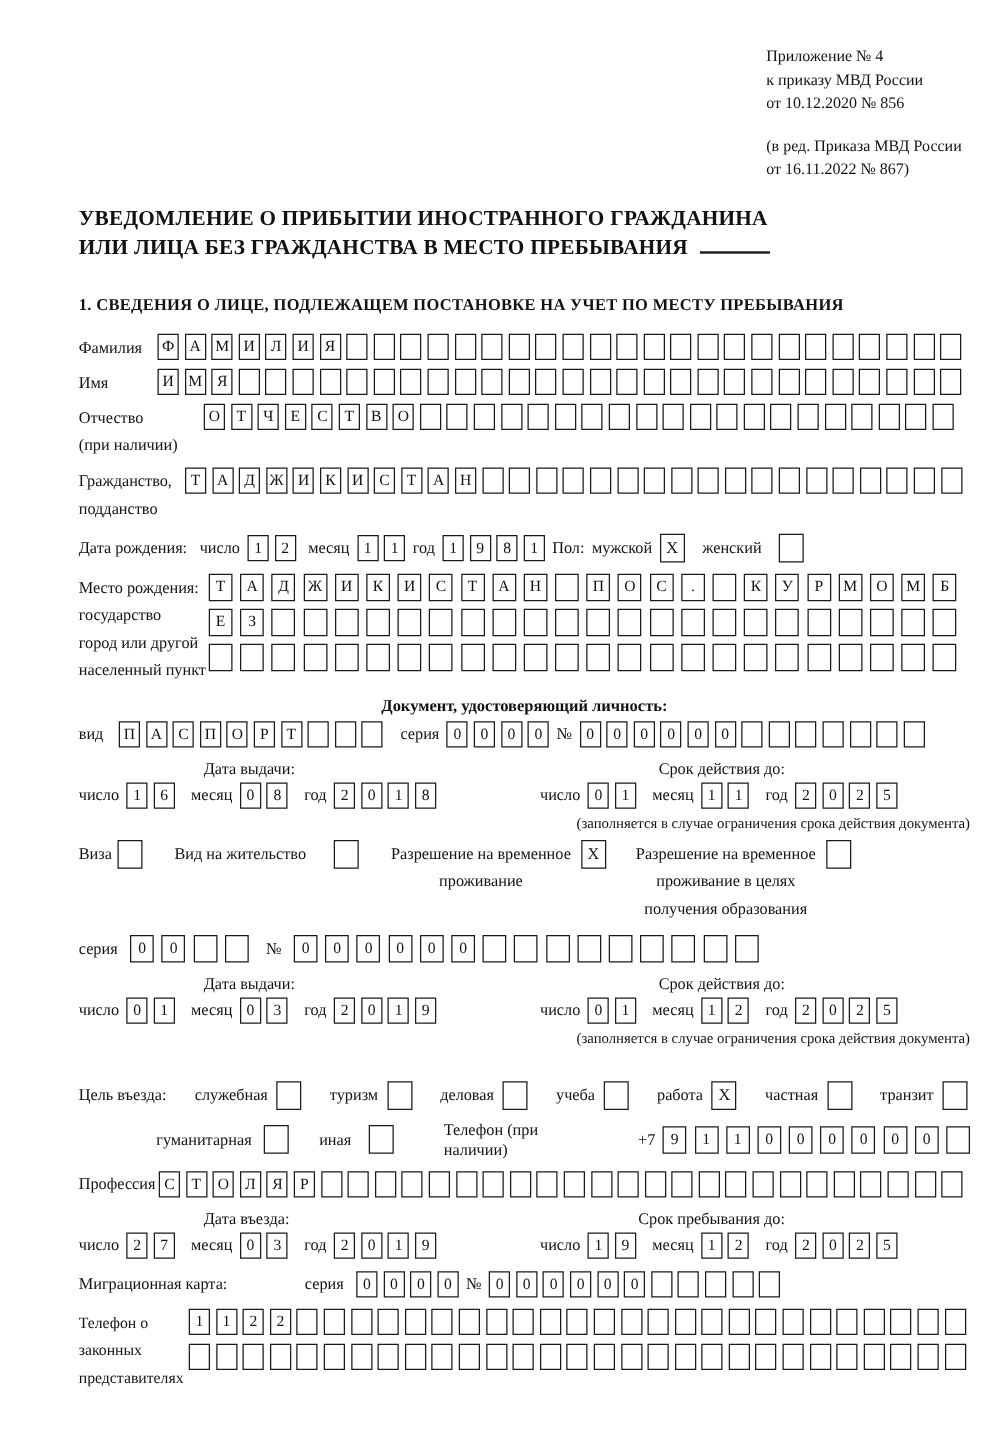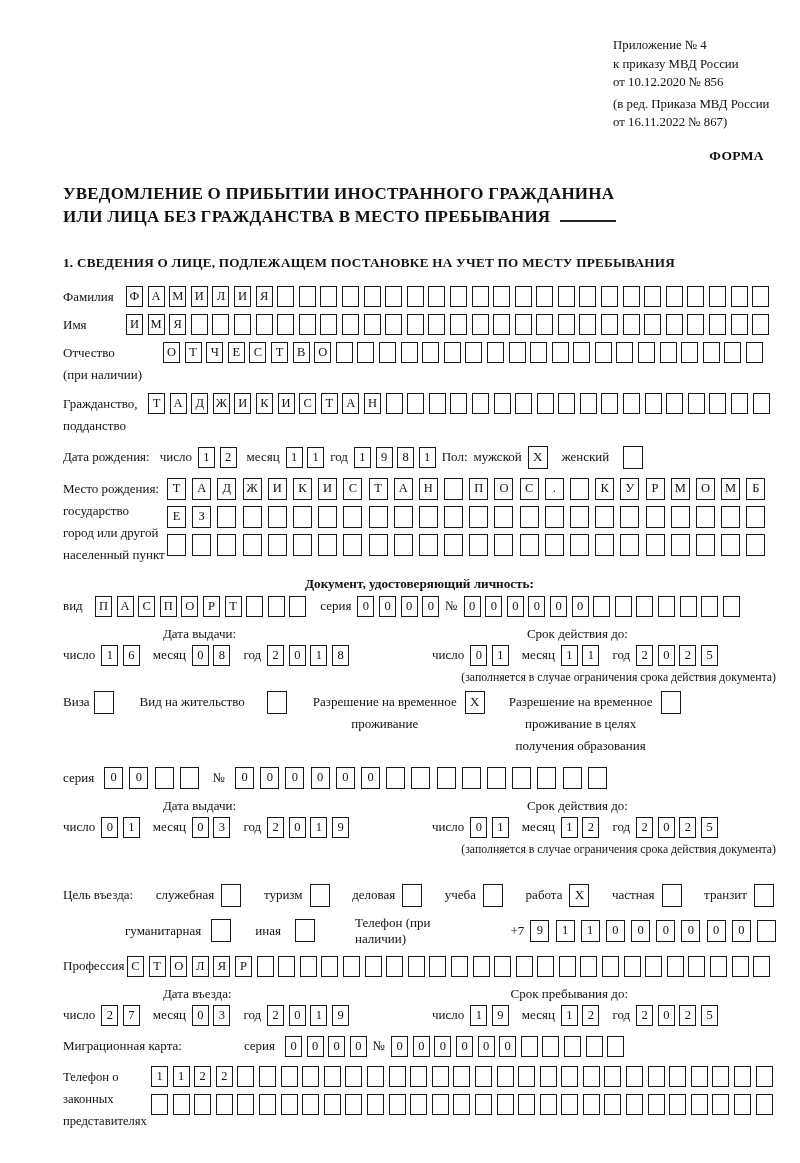"(в ред. Приказа МВД России" .topright .rev { margin-top: 3px -> 16px }
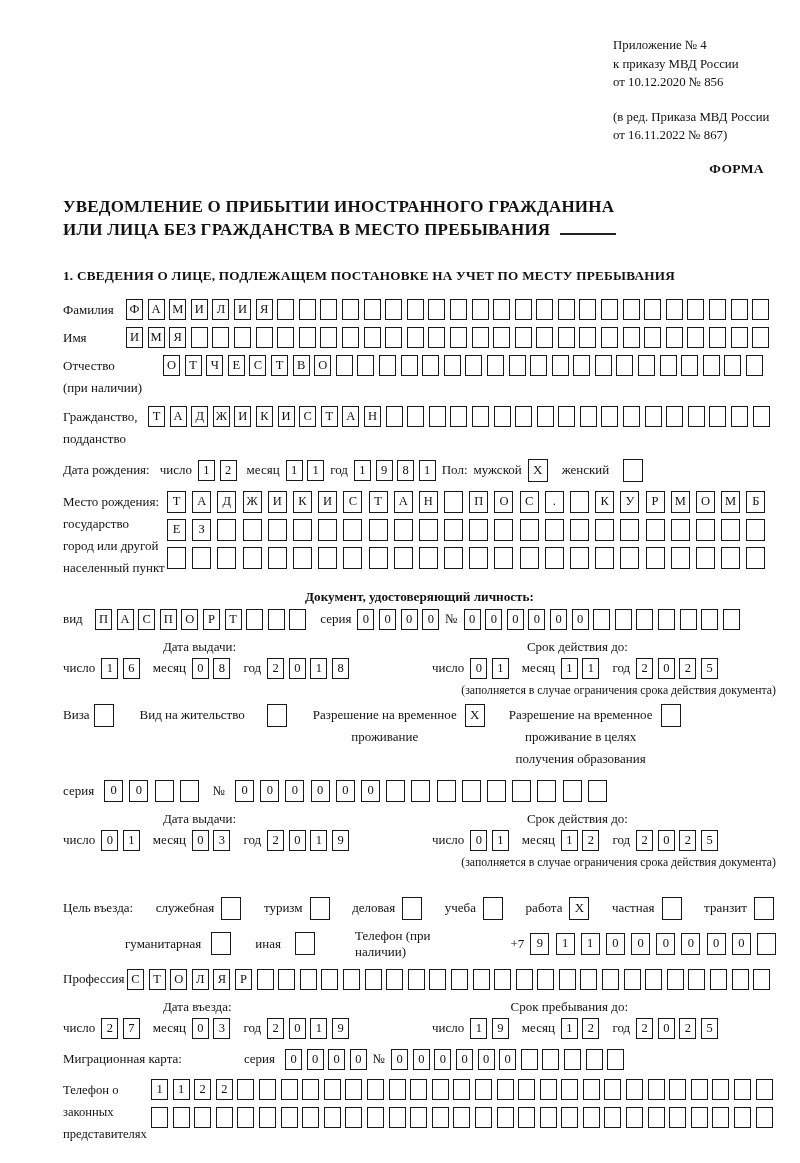"ФОРМА" div.forma { html: <div>ФОРМА</div> -> none }
